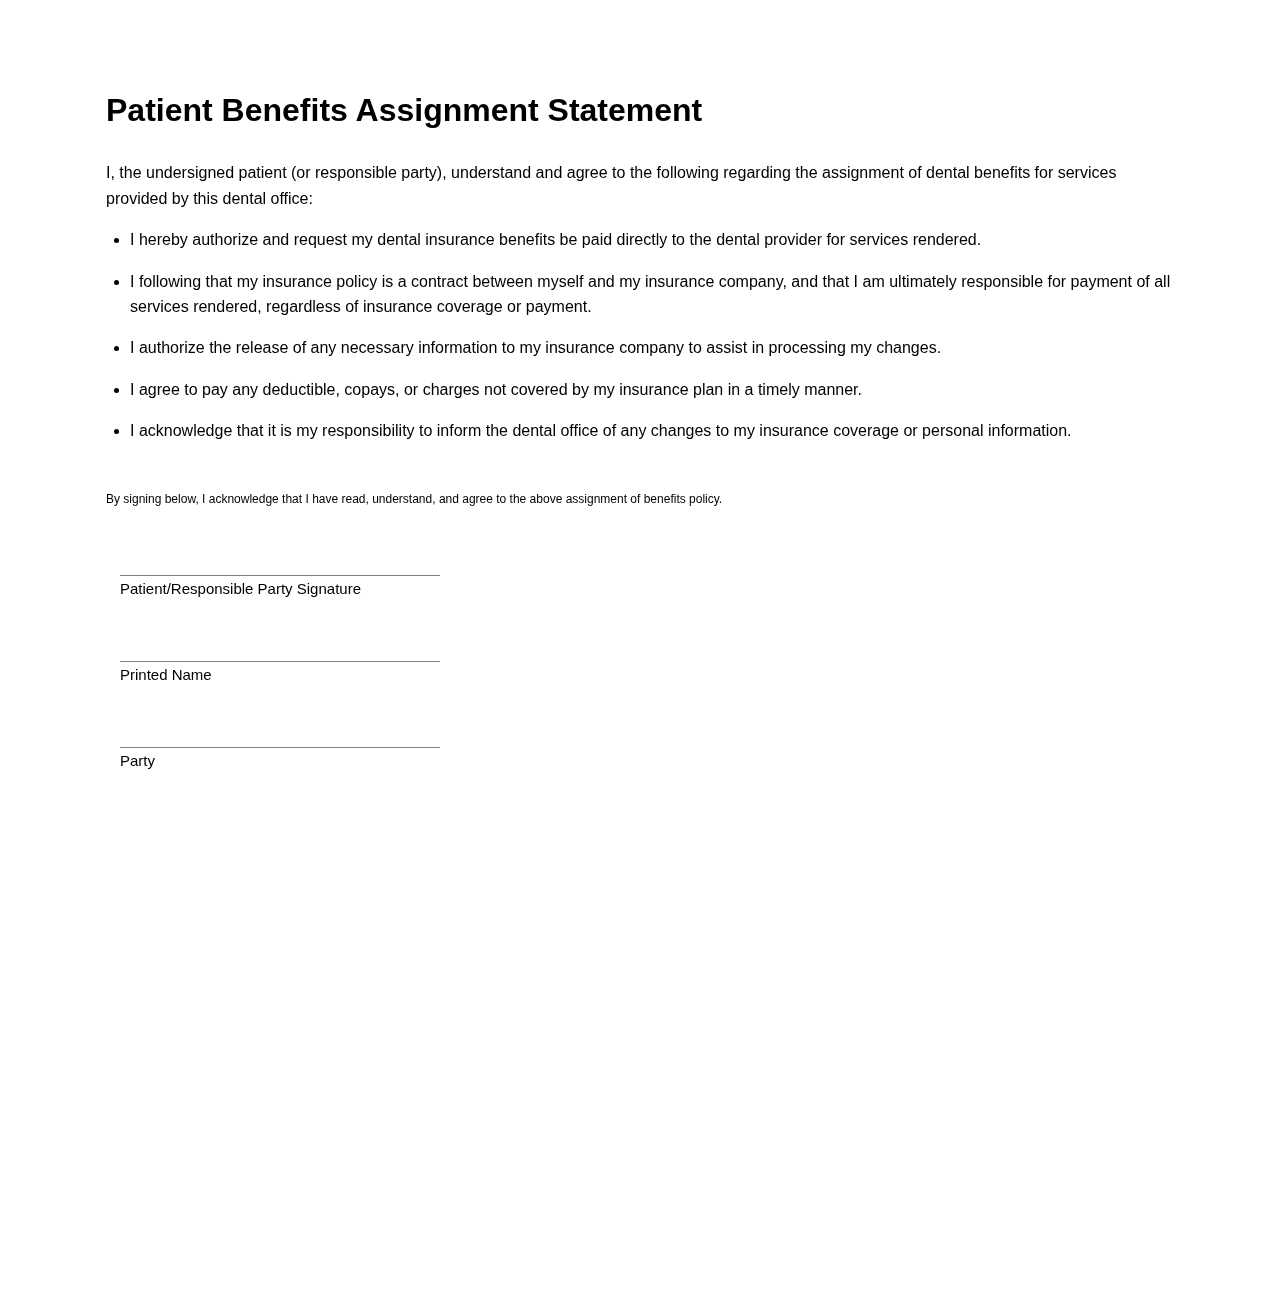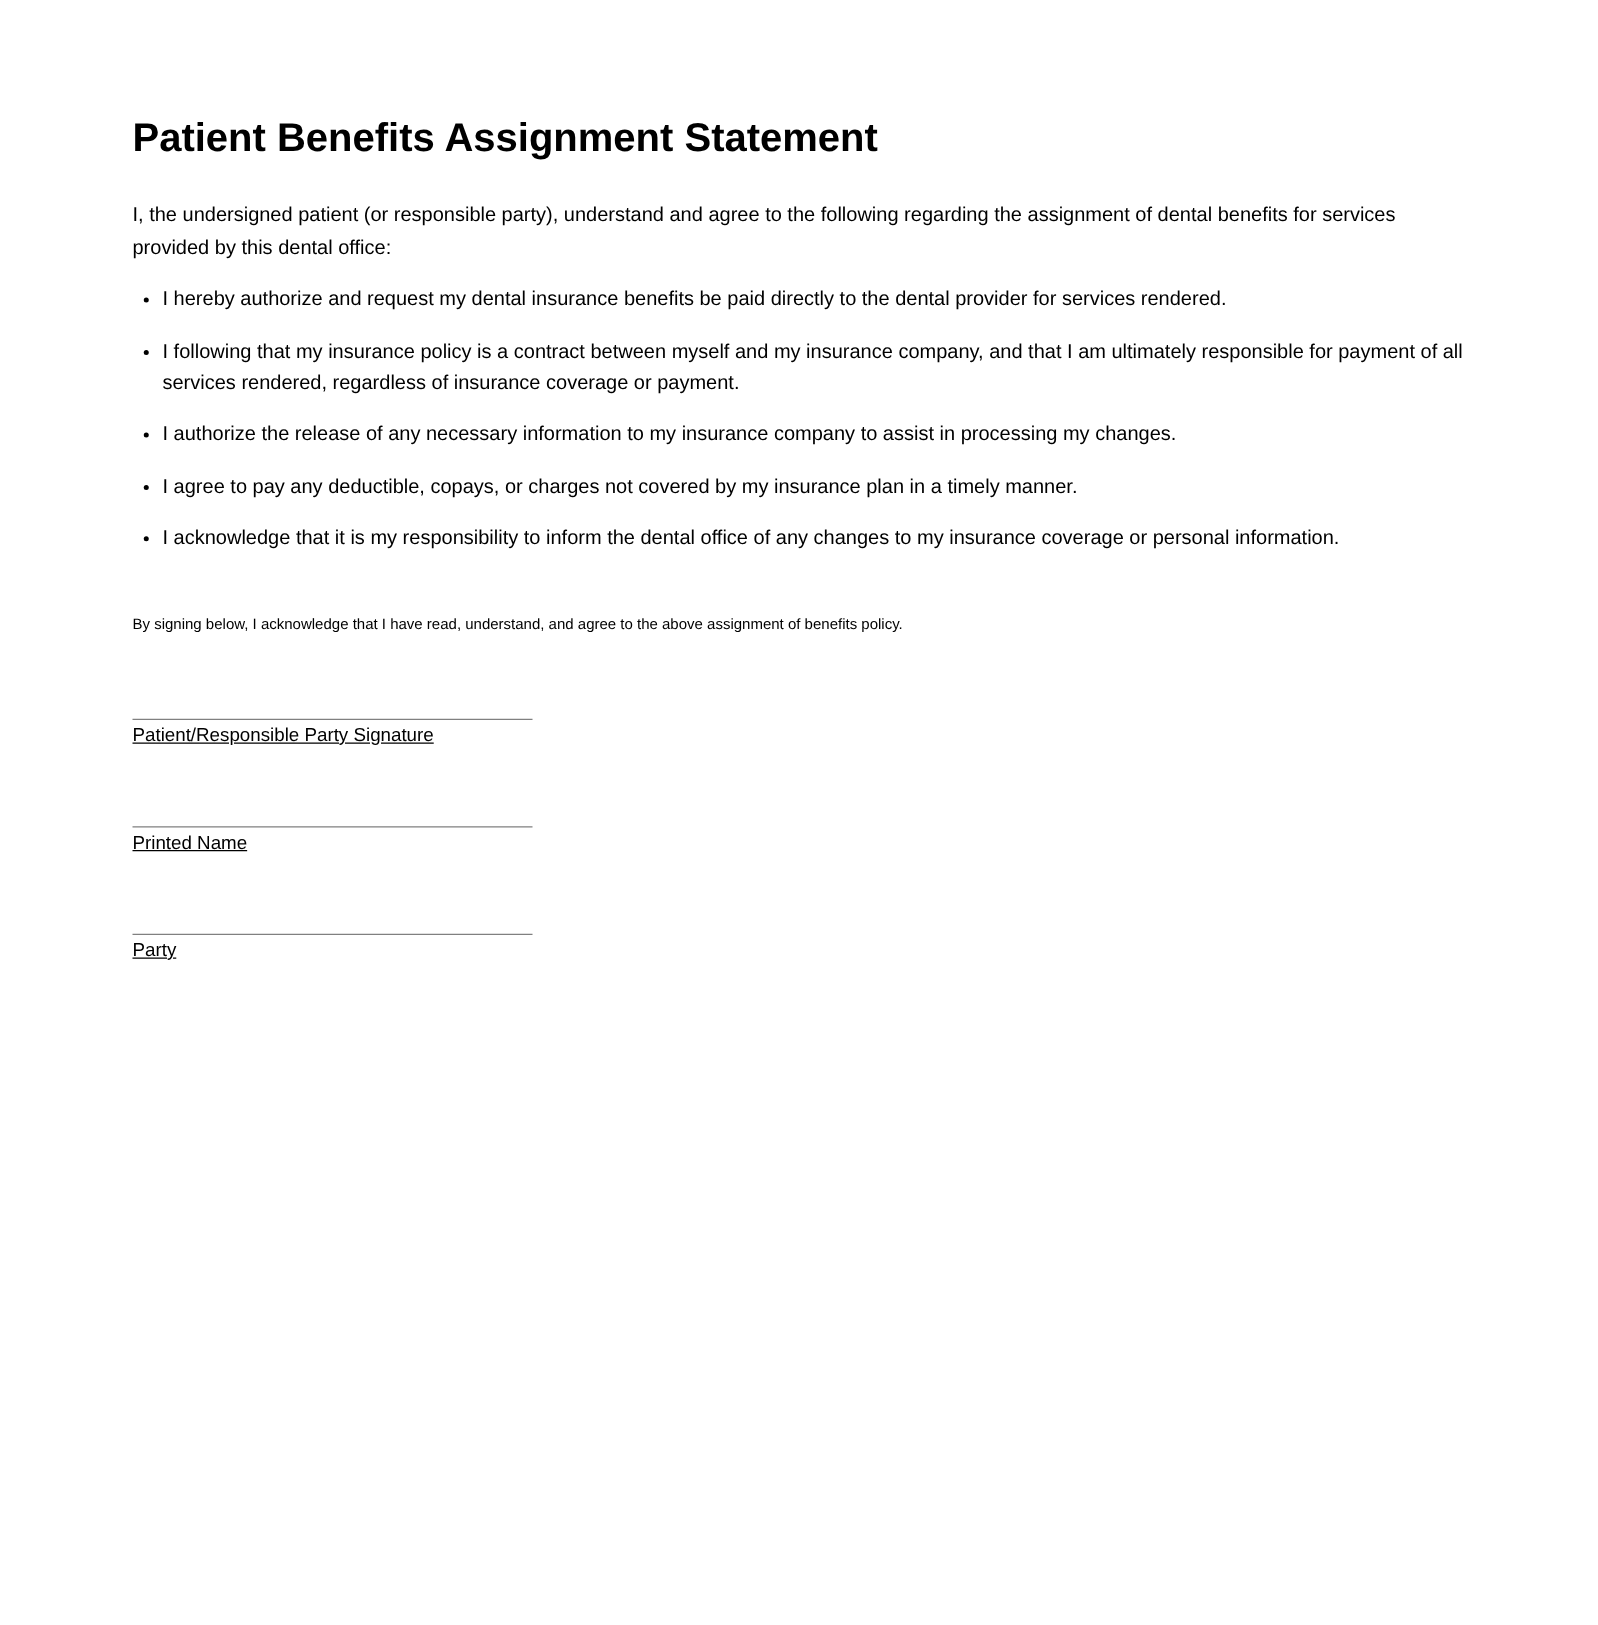"Patient/Responsible Party Signature" .sig { left: 0 -> 14px; text-decoration: underline -> none }
